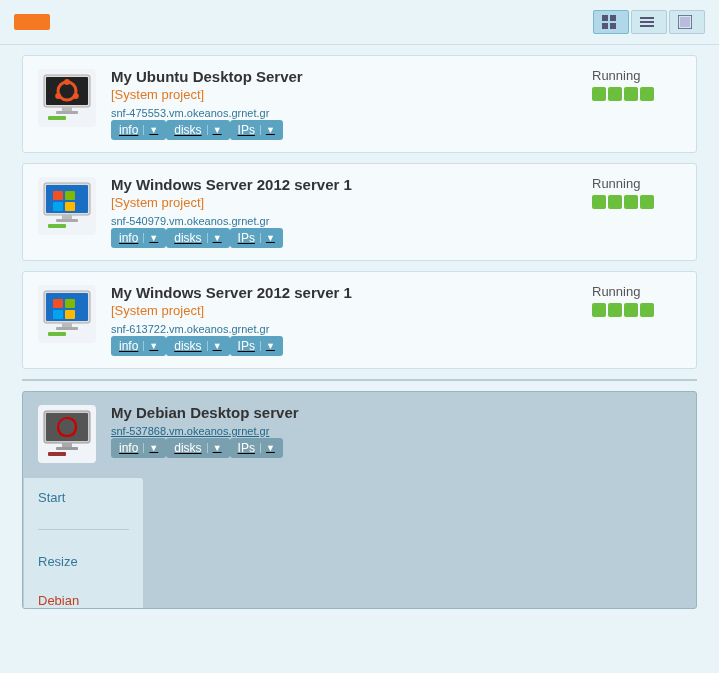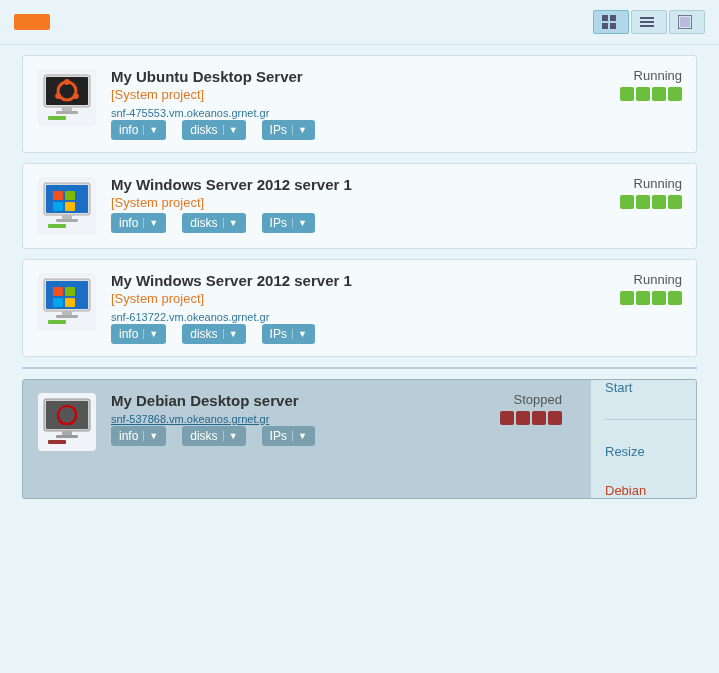"Running" .machine-status { align-items: flex-end -> none }
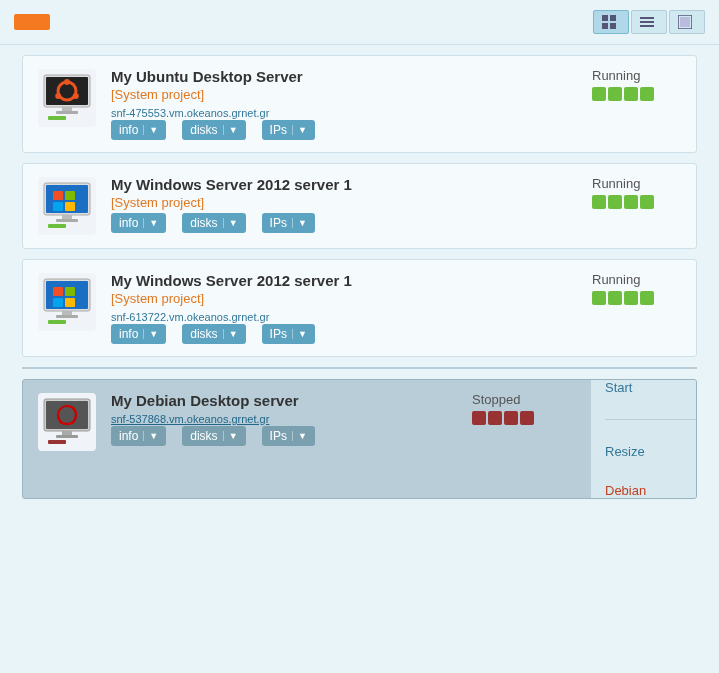"info" .machine-actions { gap: 16px -> 0; text-decoration: none -> underline }
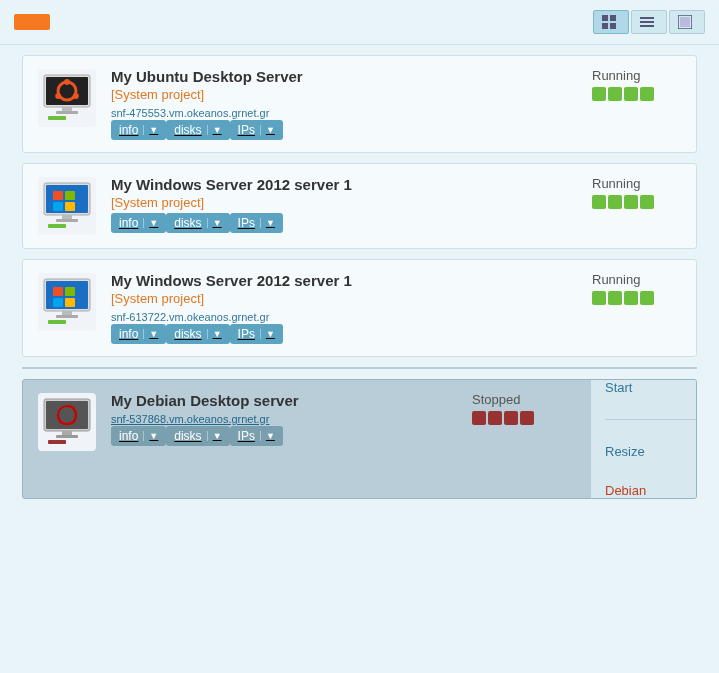"snf-540979.vm.okeanos.grnet.gr" a.machine-hostname { html: none -> <a>snf-540979.vm.okeanos.grnet.gr</a> }
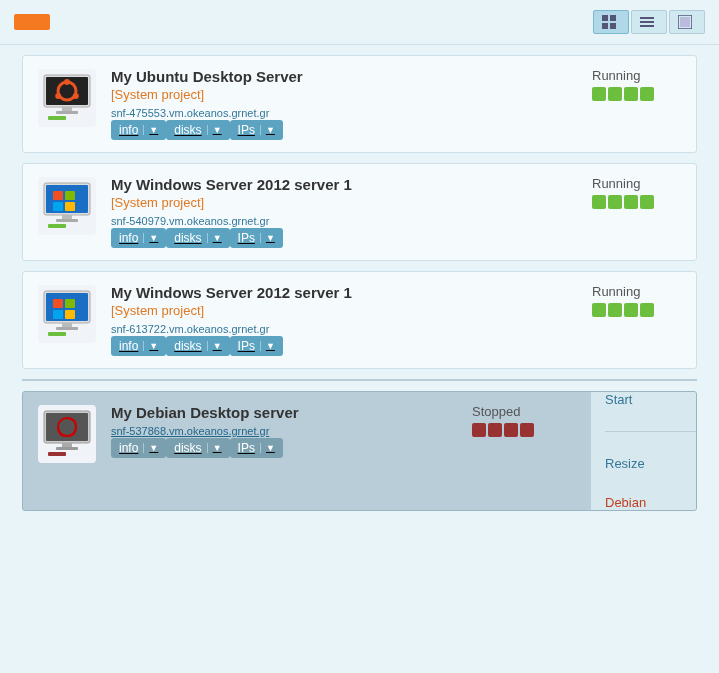"My Debian Desktop server" .machine-card.stopped { flex-direction: none -> column }
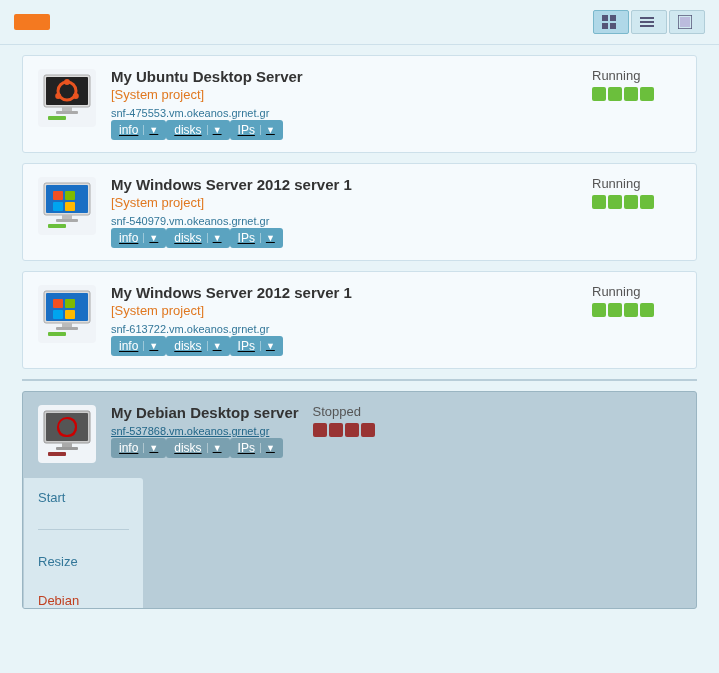"Stopped" div.machine-status { html: <div> <span>Stopped</span> <div> <div></div> <div></div> <div></div> <div></div> </div> </div> -> none }
